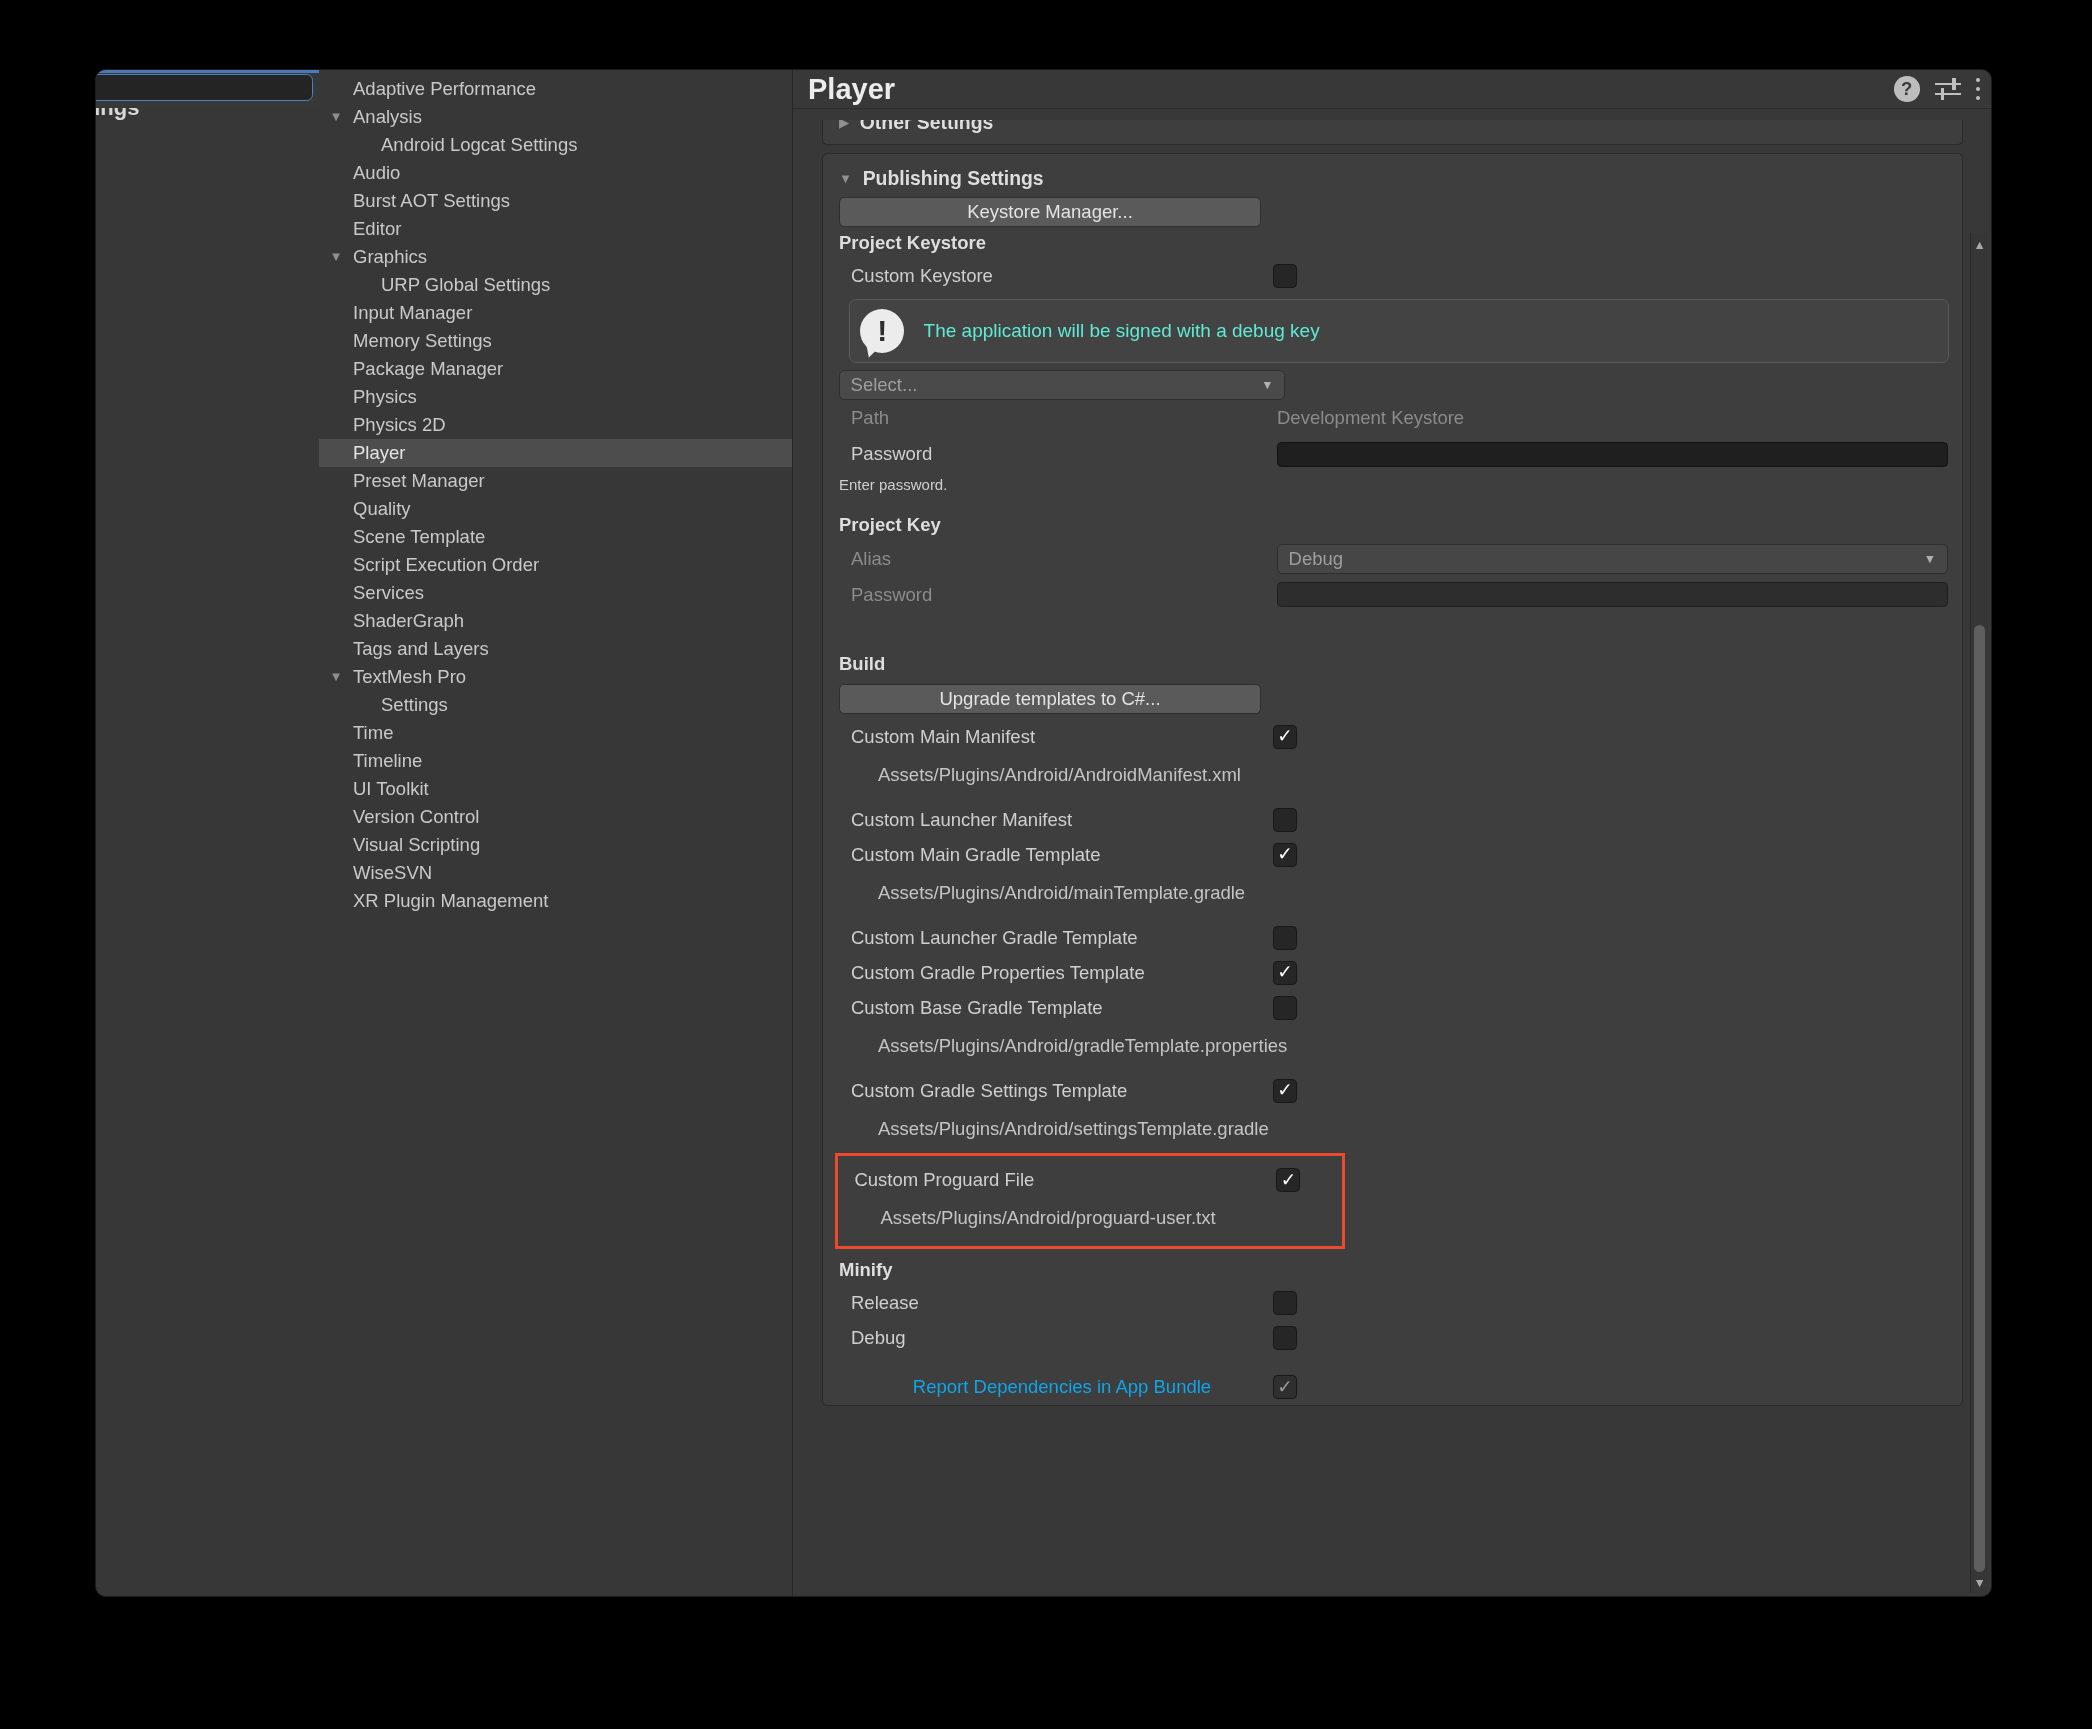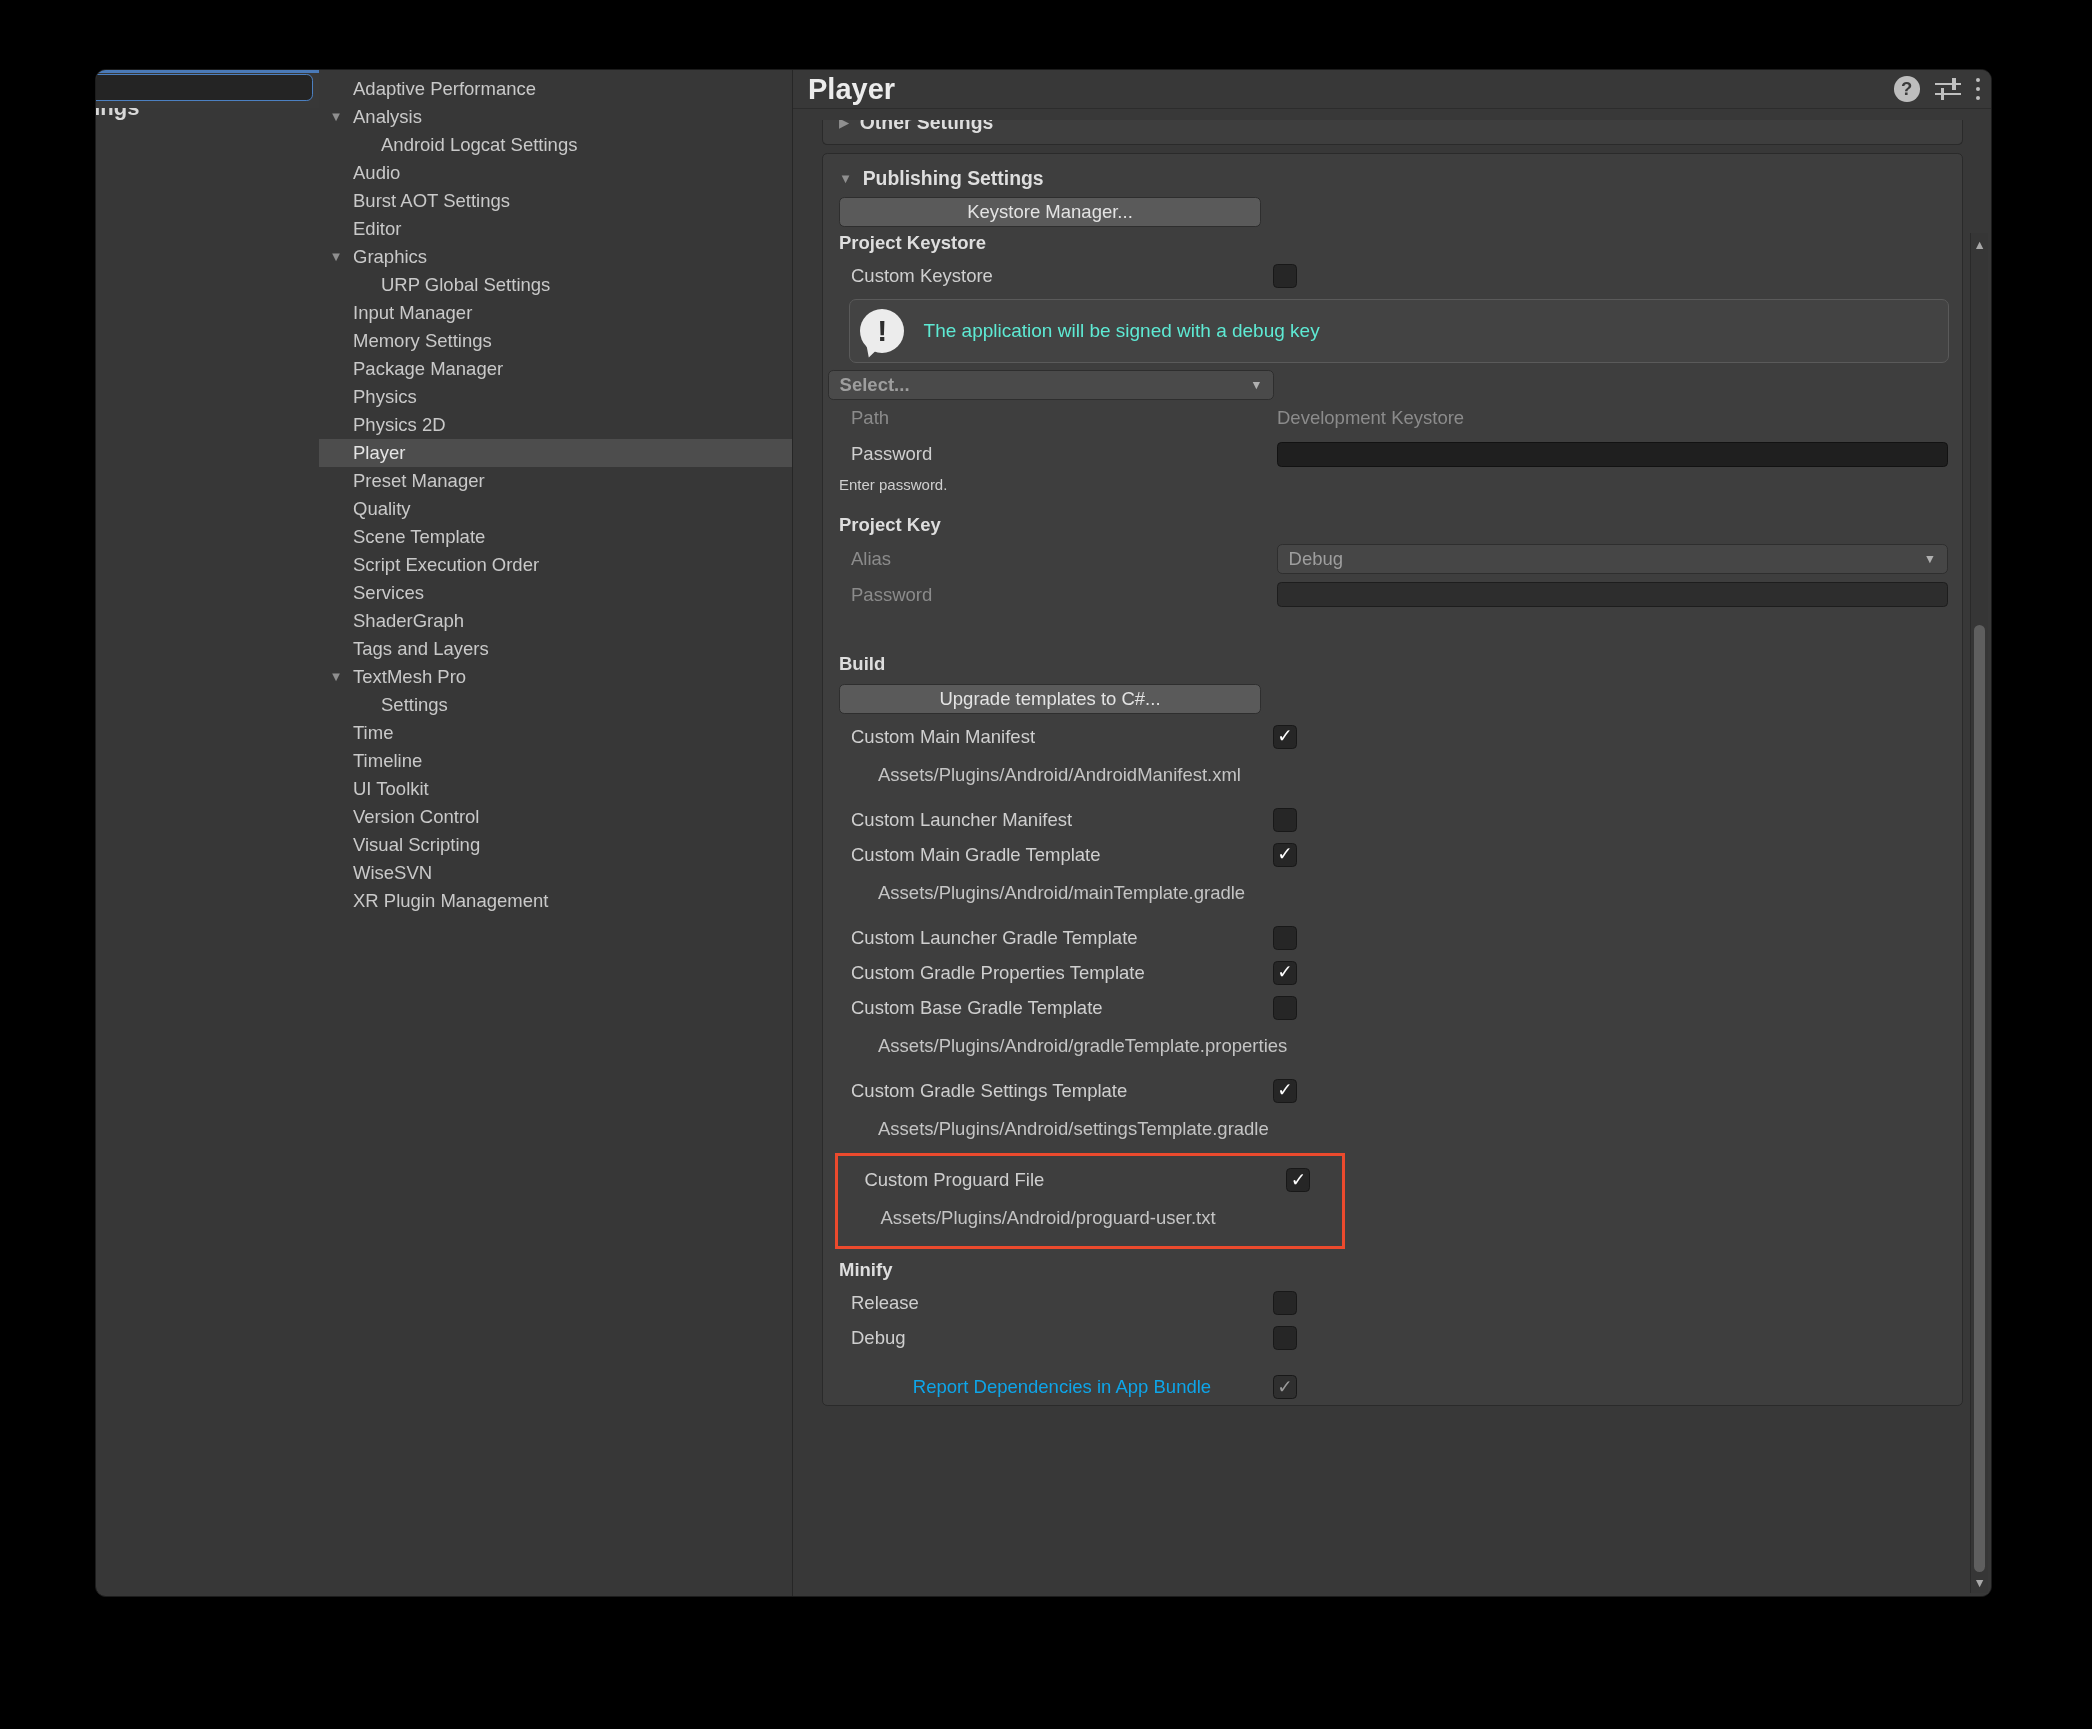"Select..." .dd.sel505 { font-weight: bold -> none; margin-left: 5px -> 16px }
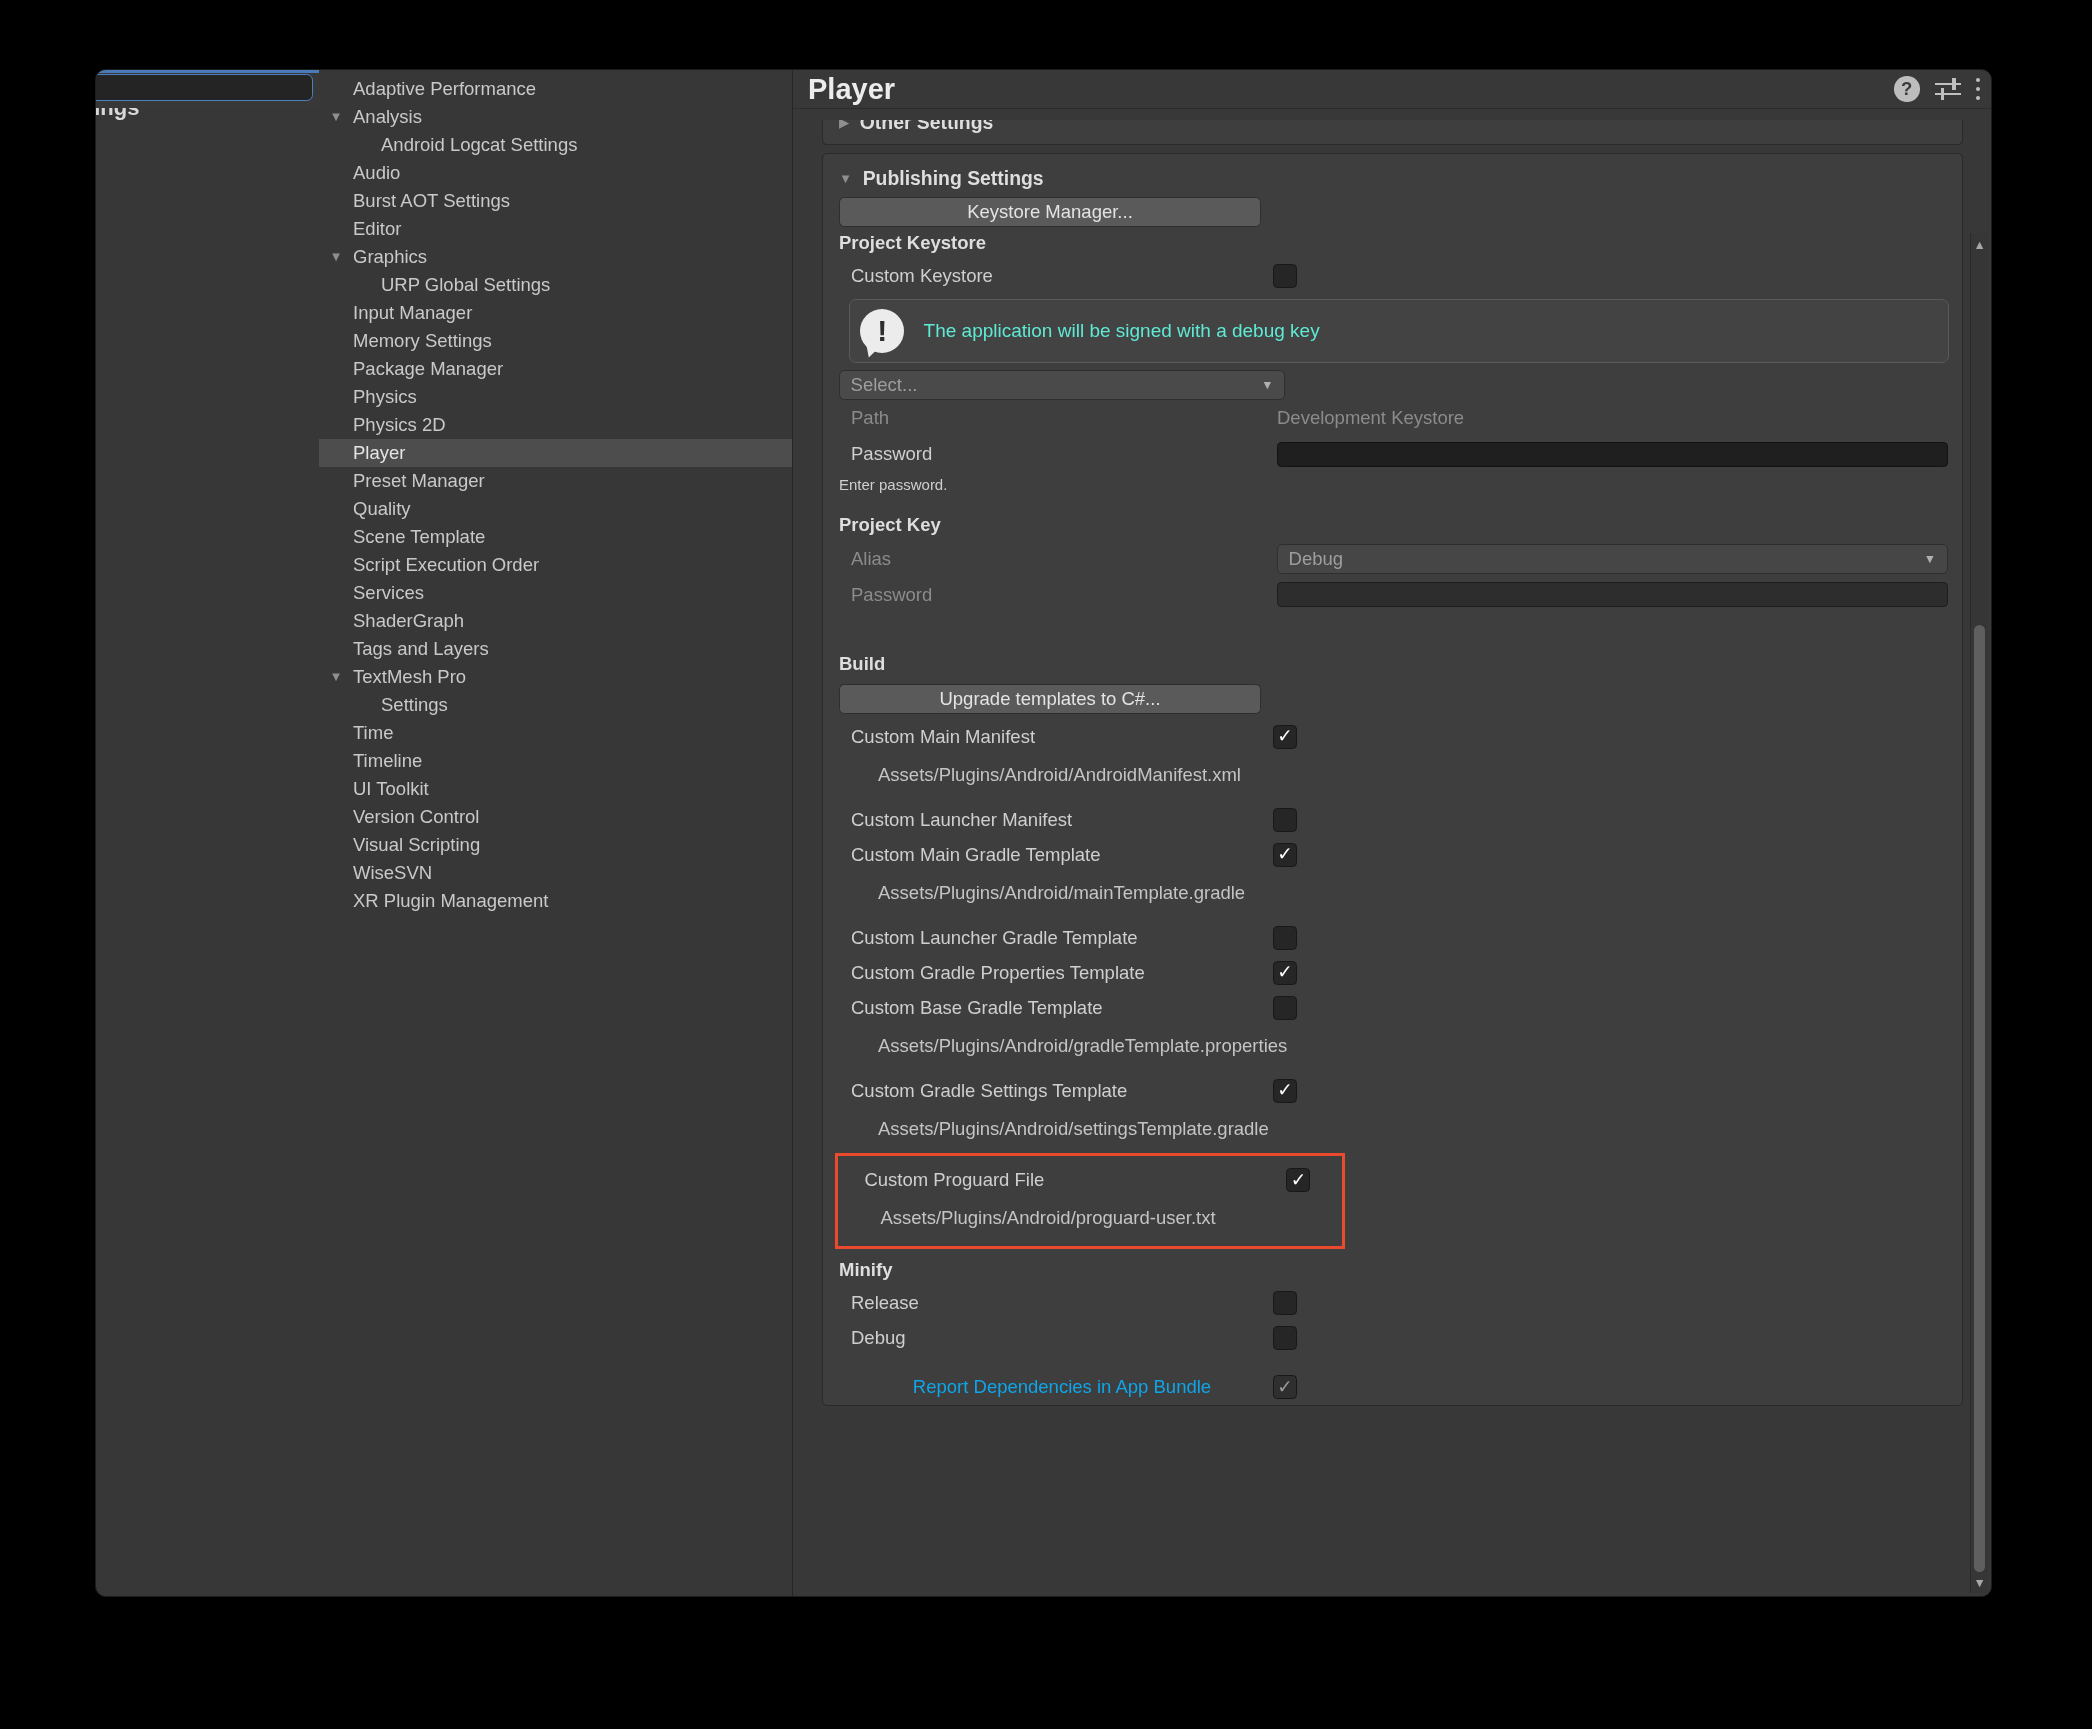"Custom Proguard File" .redbox .crow { margin-left: 10px -> none }
